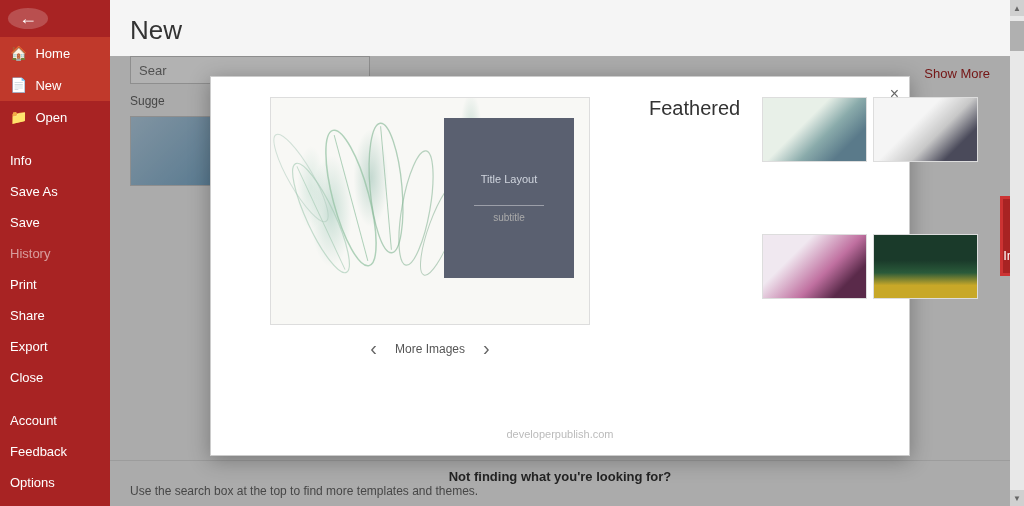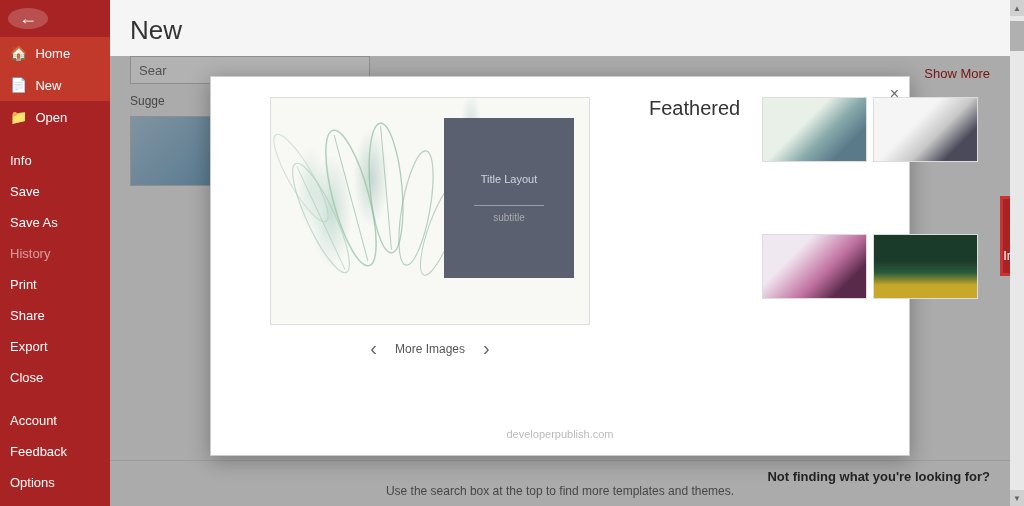"Save" div.sidebar-item { order: before "Save As" -> after "Save As" }
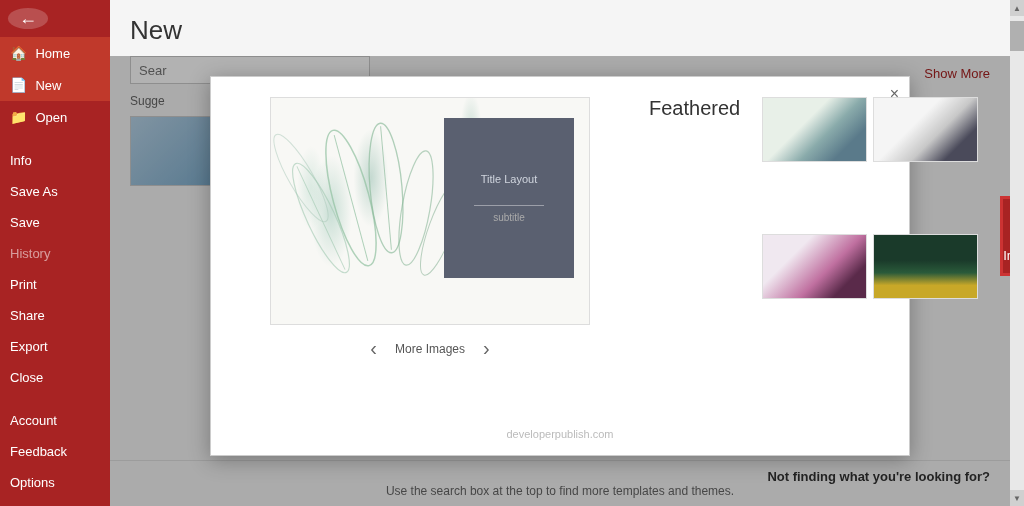"Not finding what you're looking" .bottom-hint-title { text-align: right -> center }
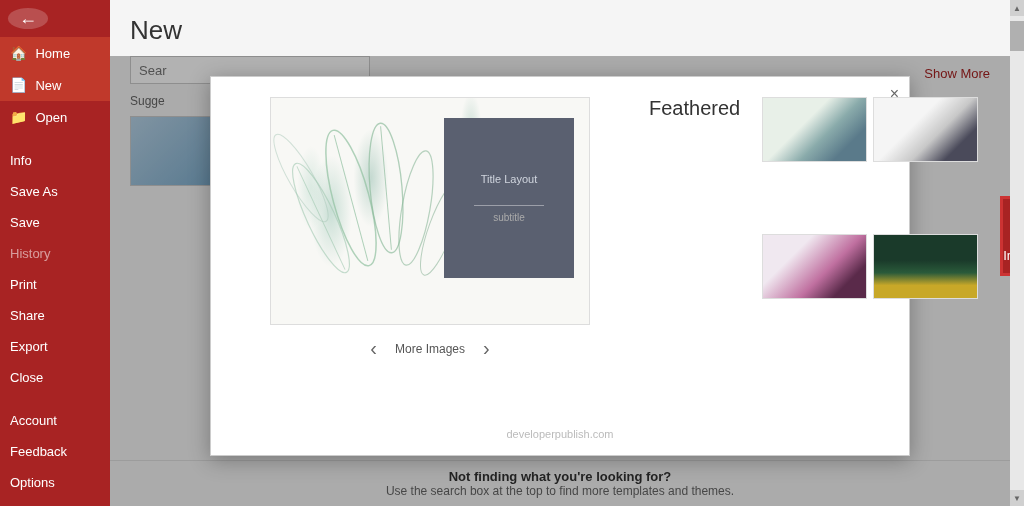"Use the search box at" .bottom-hint-text { text-align: center -> none }
